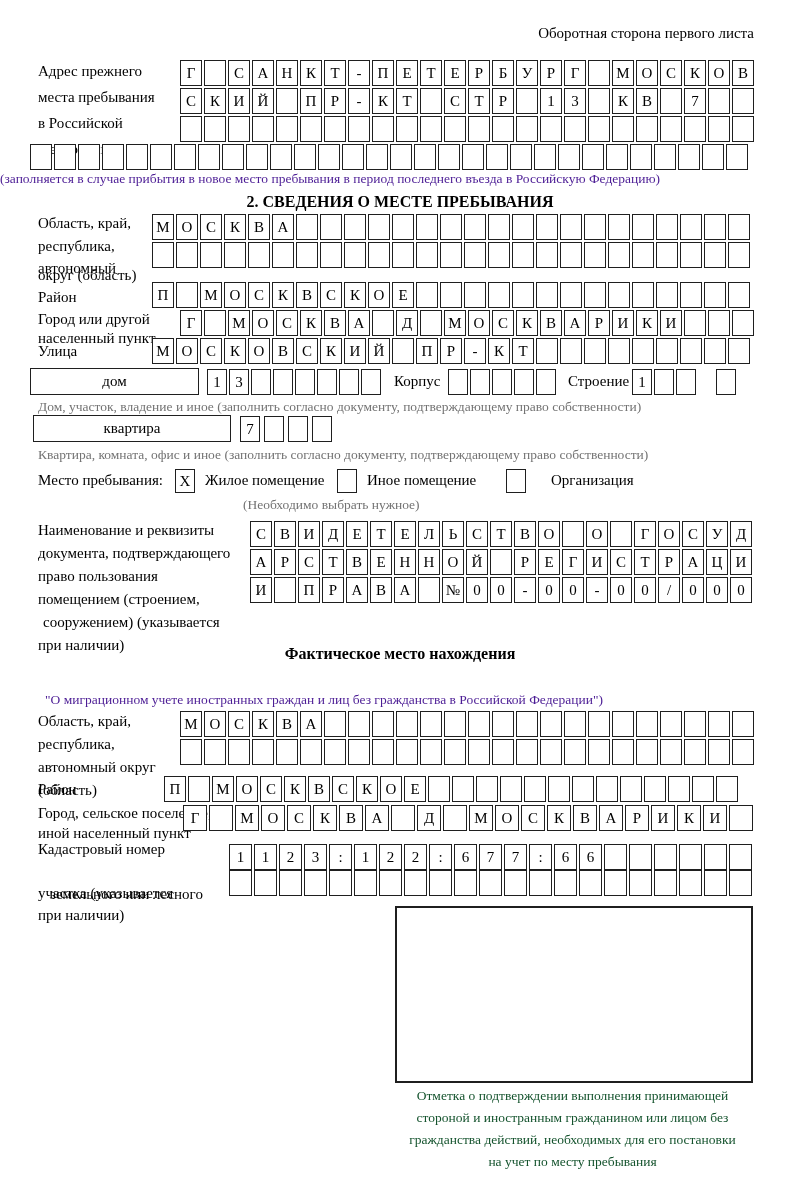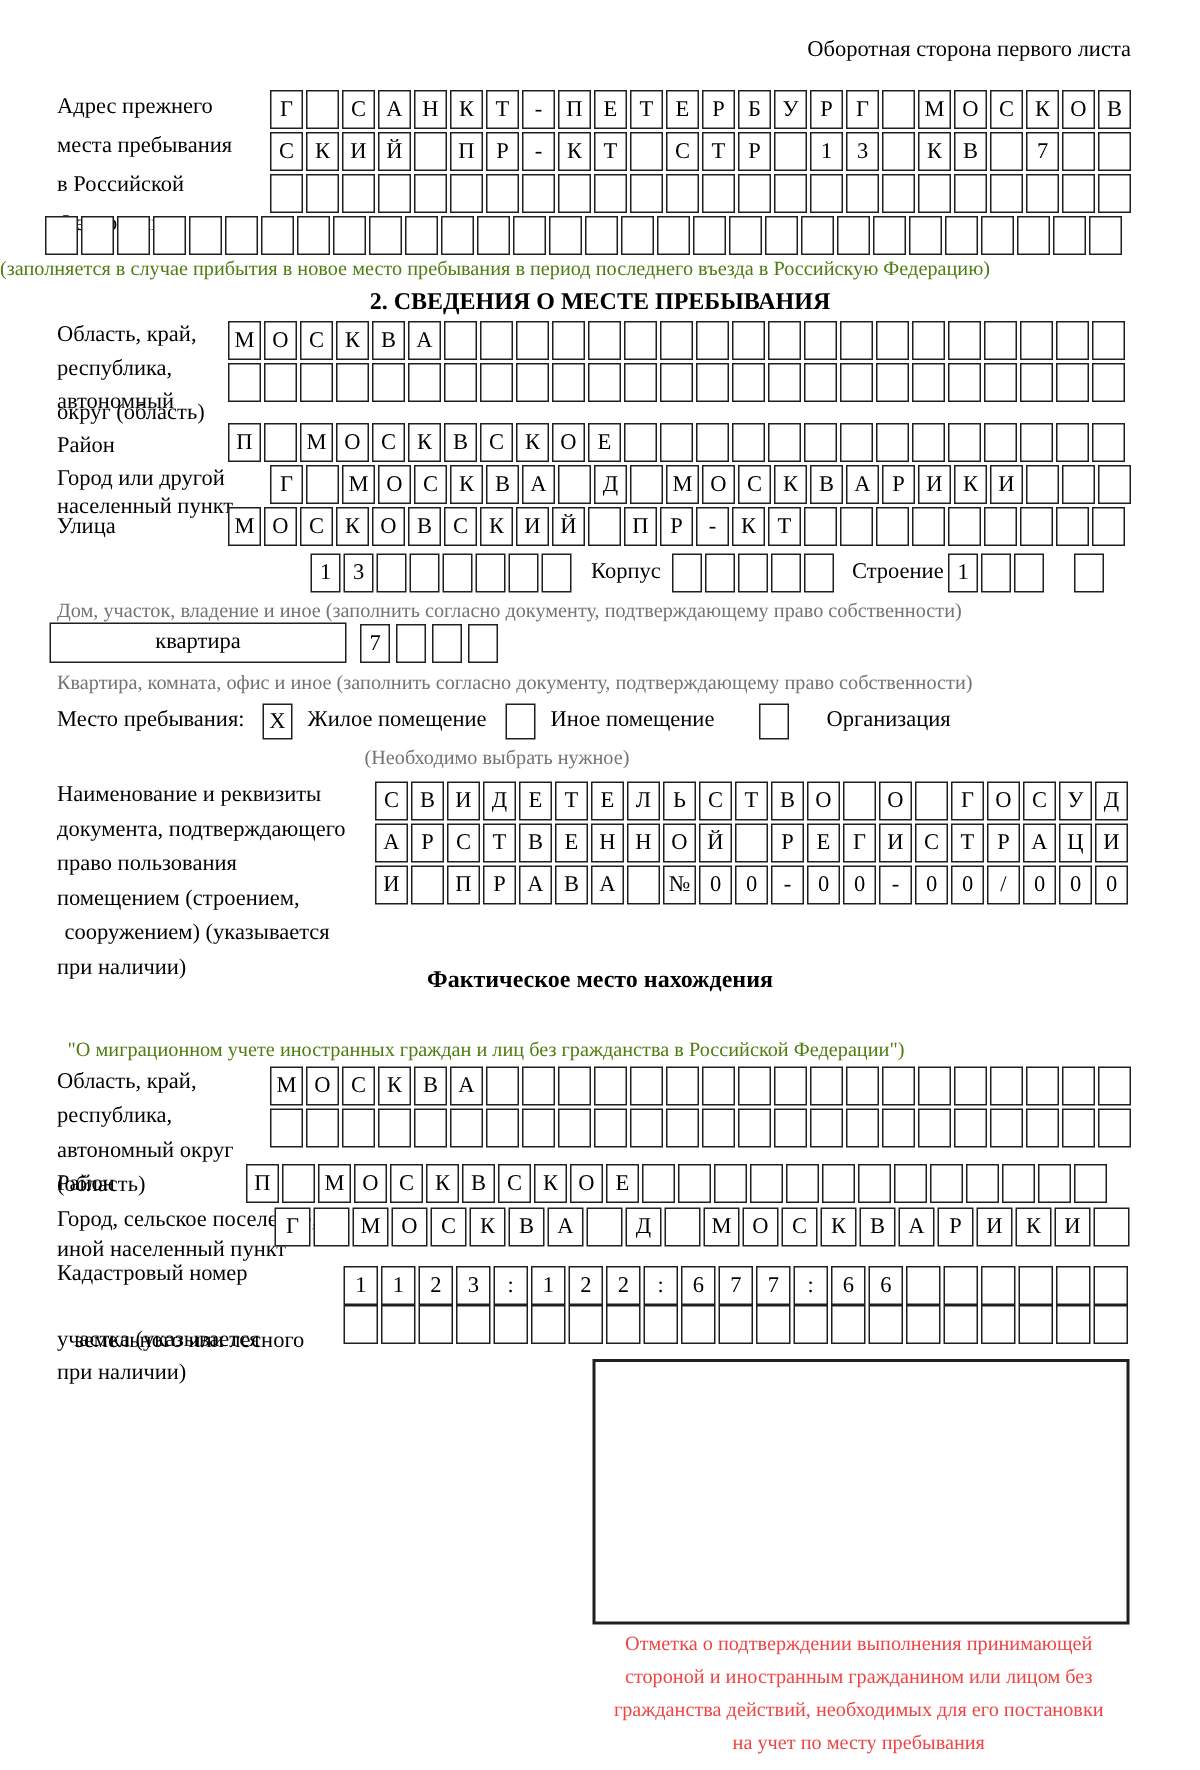"(заполняется в случае прибытия в" .note-c { color: #4d7c0f -> #4c1d95 }
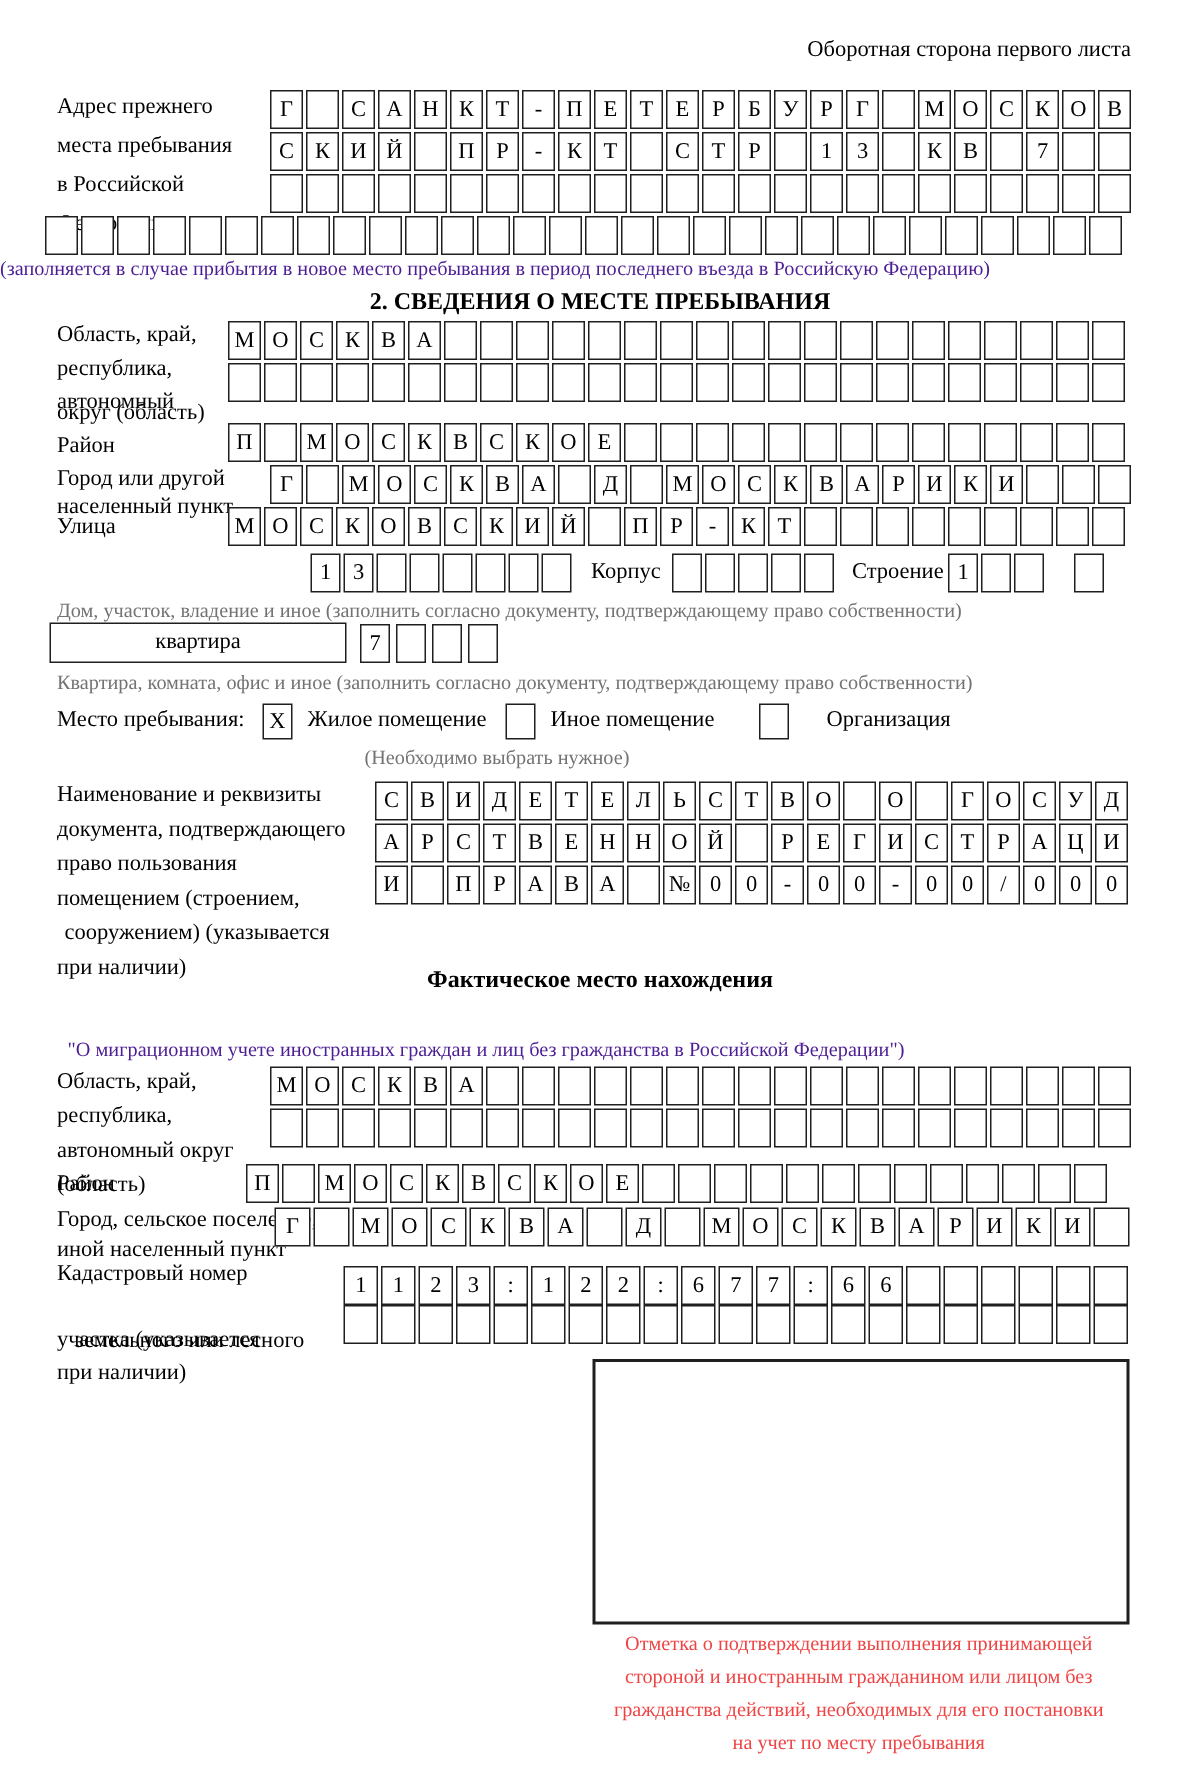"дом" div.widebox { html: none -> <div>дом</div> }
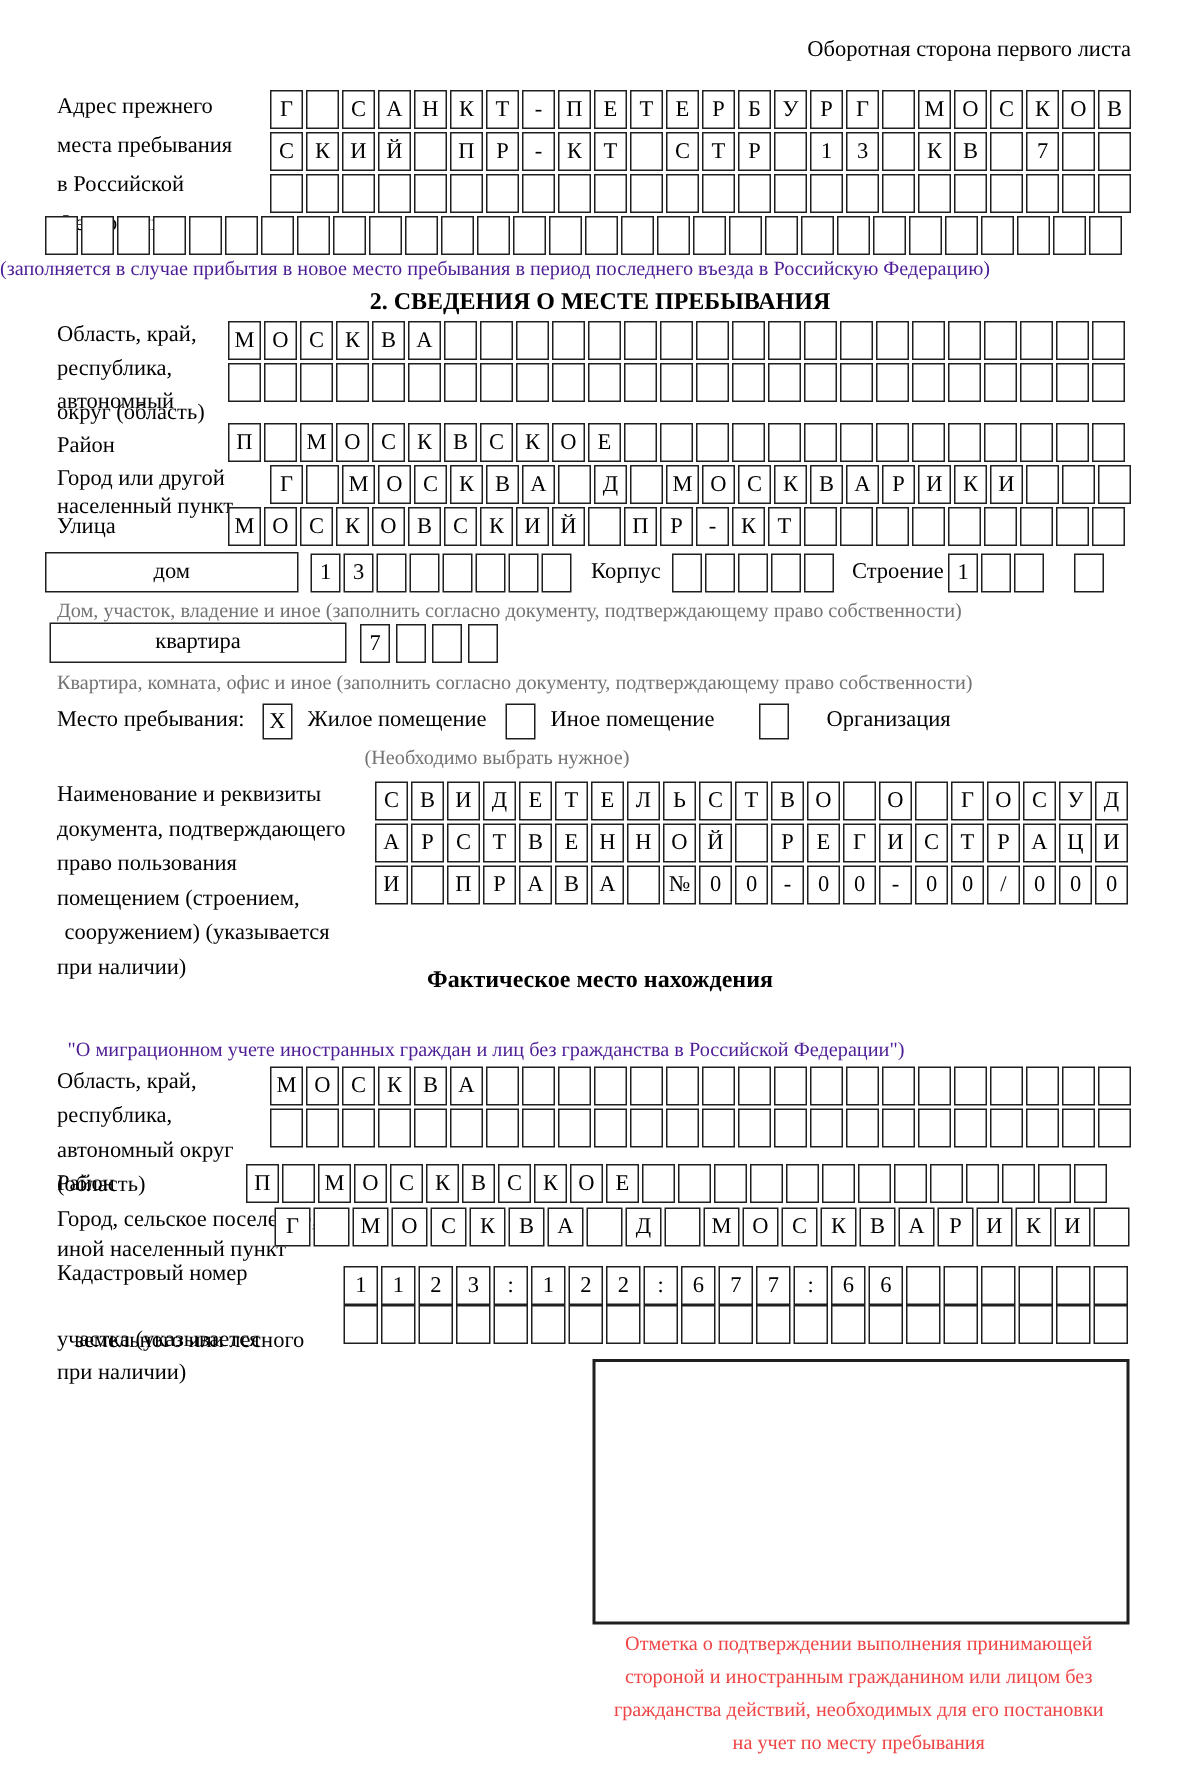"Отметка о подтверждении выполнения" .stampnote { color: #ef4444 -> #14532d }
